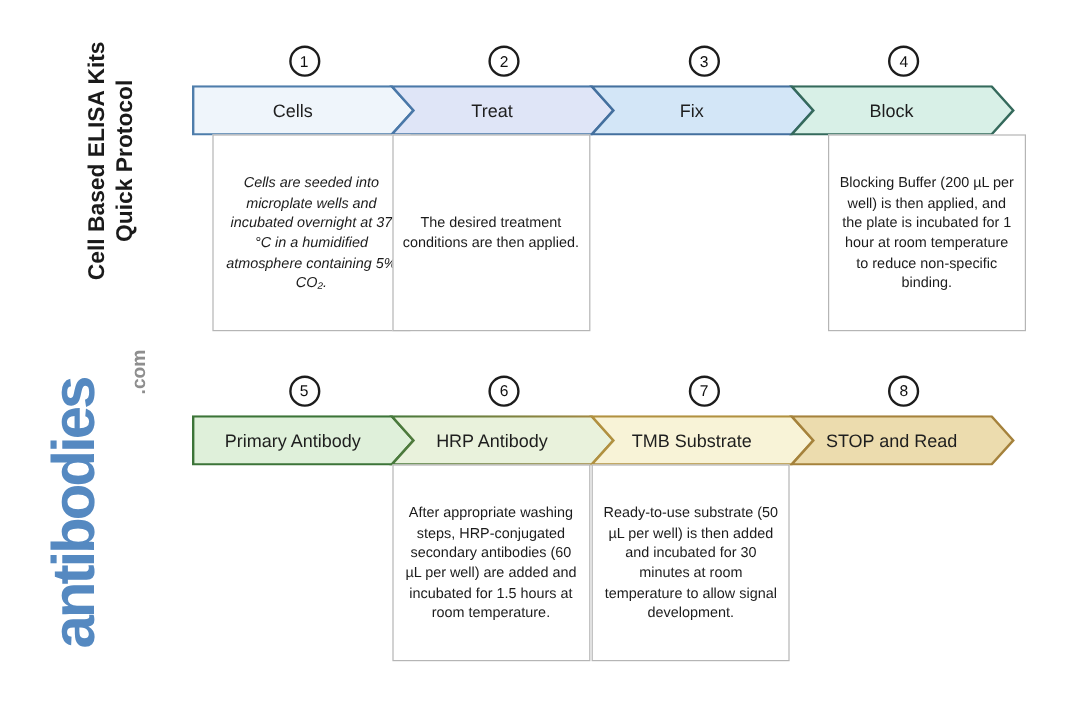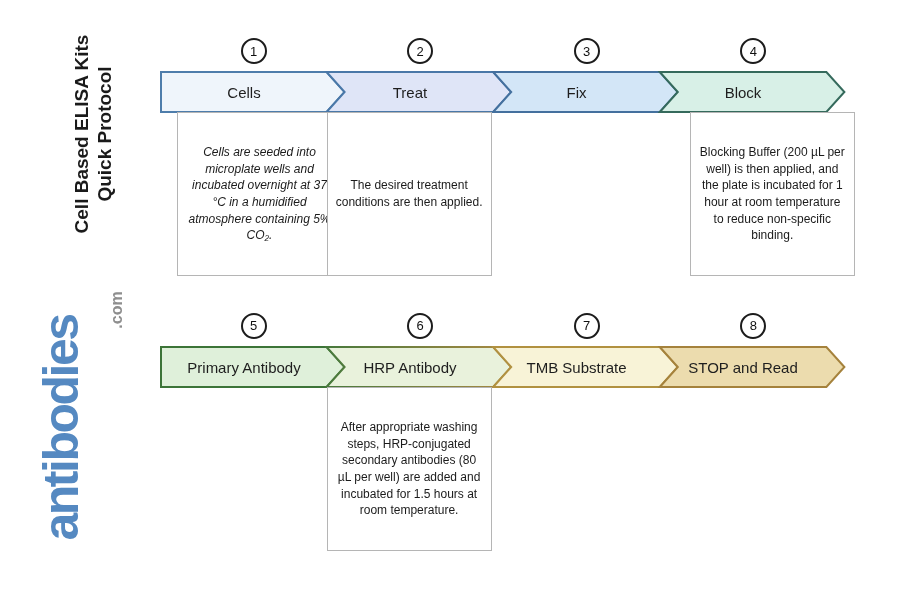"After appropriate washing steps," span { text: 80 -> 60 }
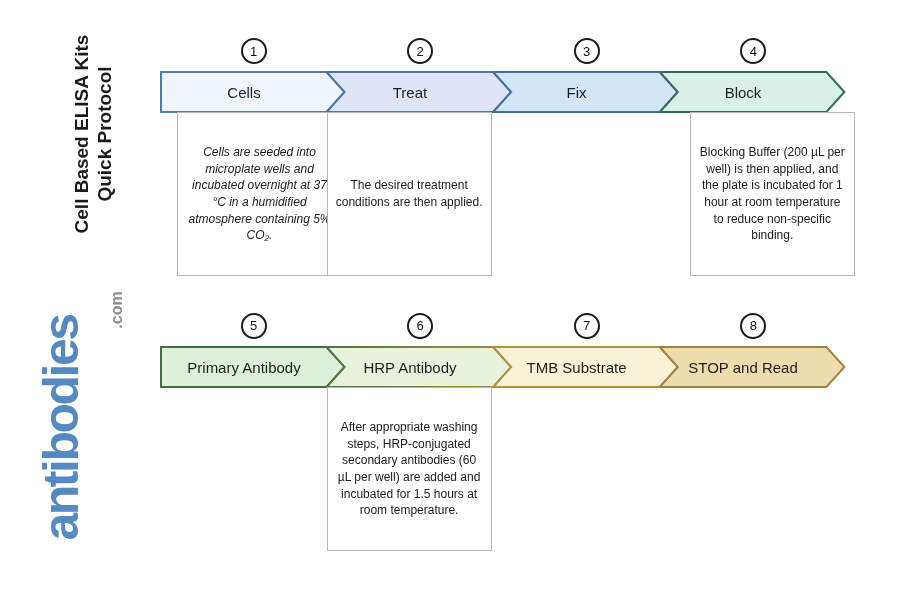"Ready-to-use substrate (50 µL per" div.desc { html: none -> <div> <span>Ready-to-use substrate (50 µL per well) is then added and incubated for 30 minutes at room temperature to allow signal development.</span> </div> }
